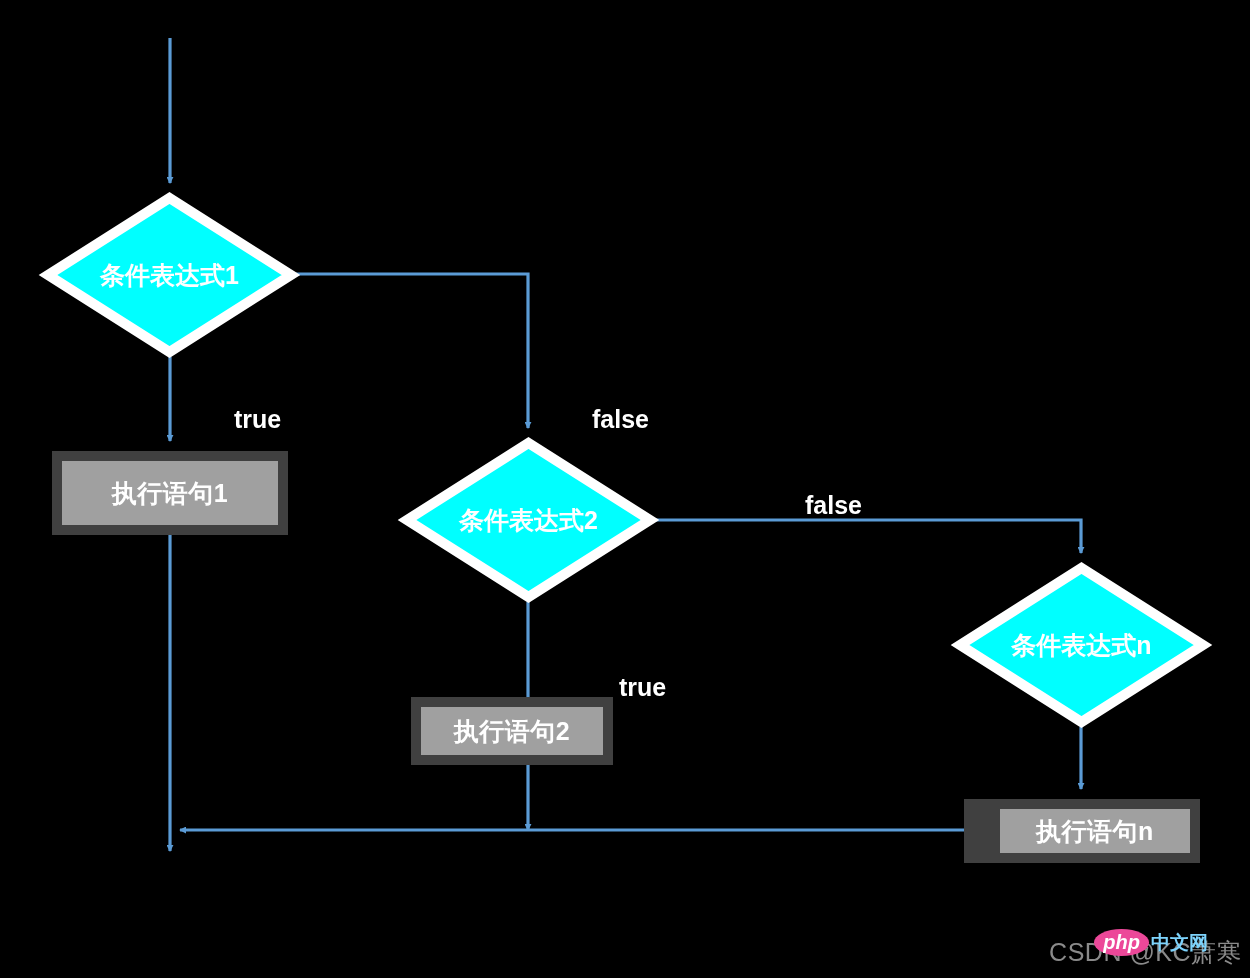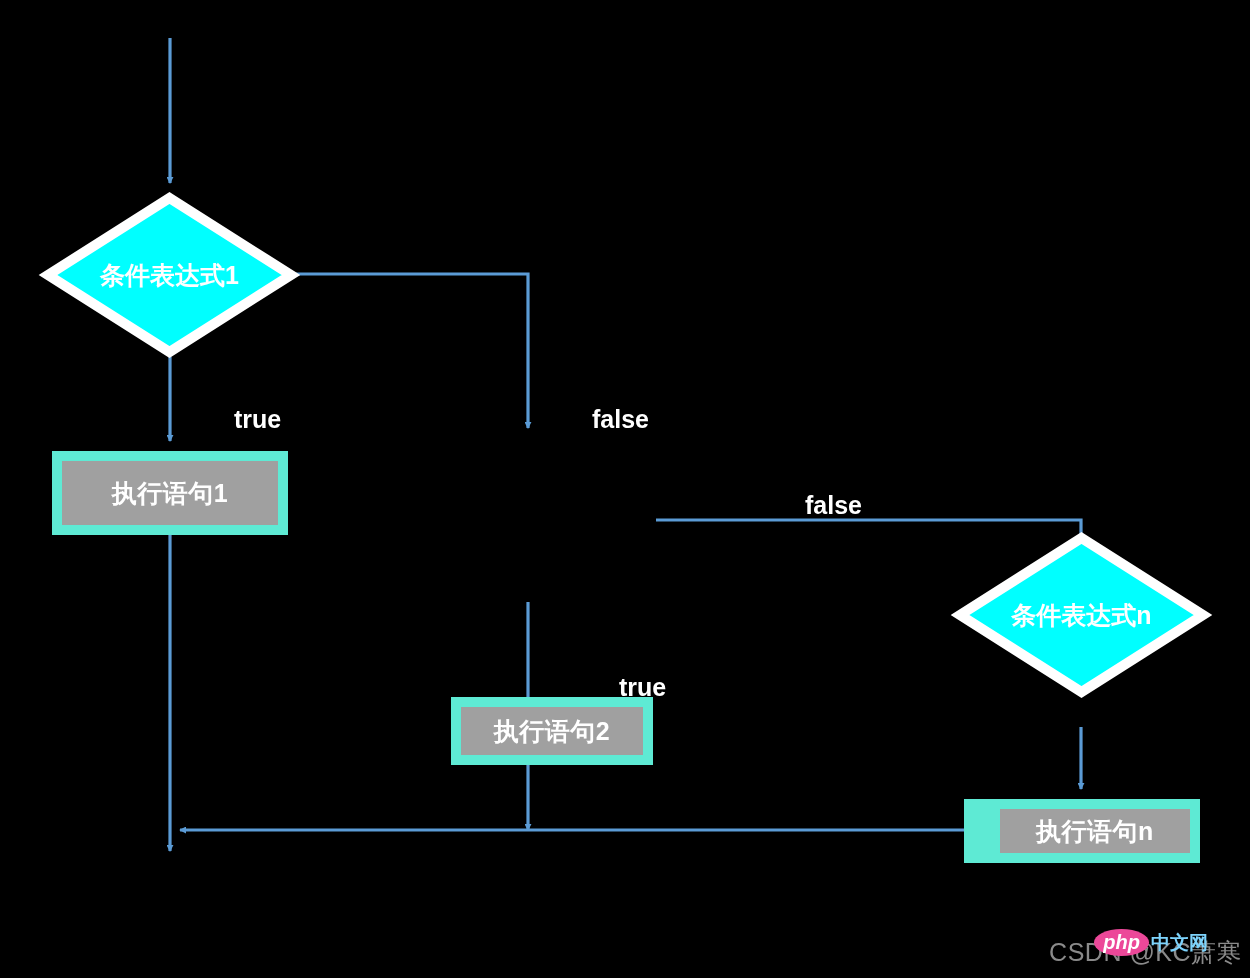"执行语句1" .proc { background: #5eead4 -> #404040 }
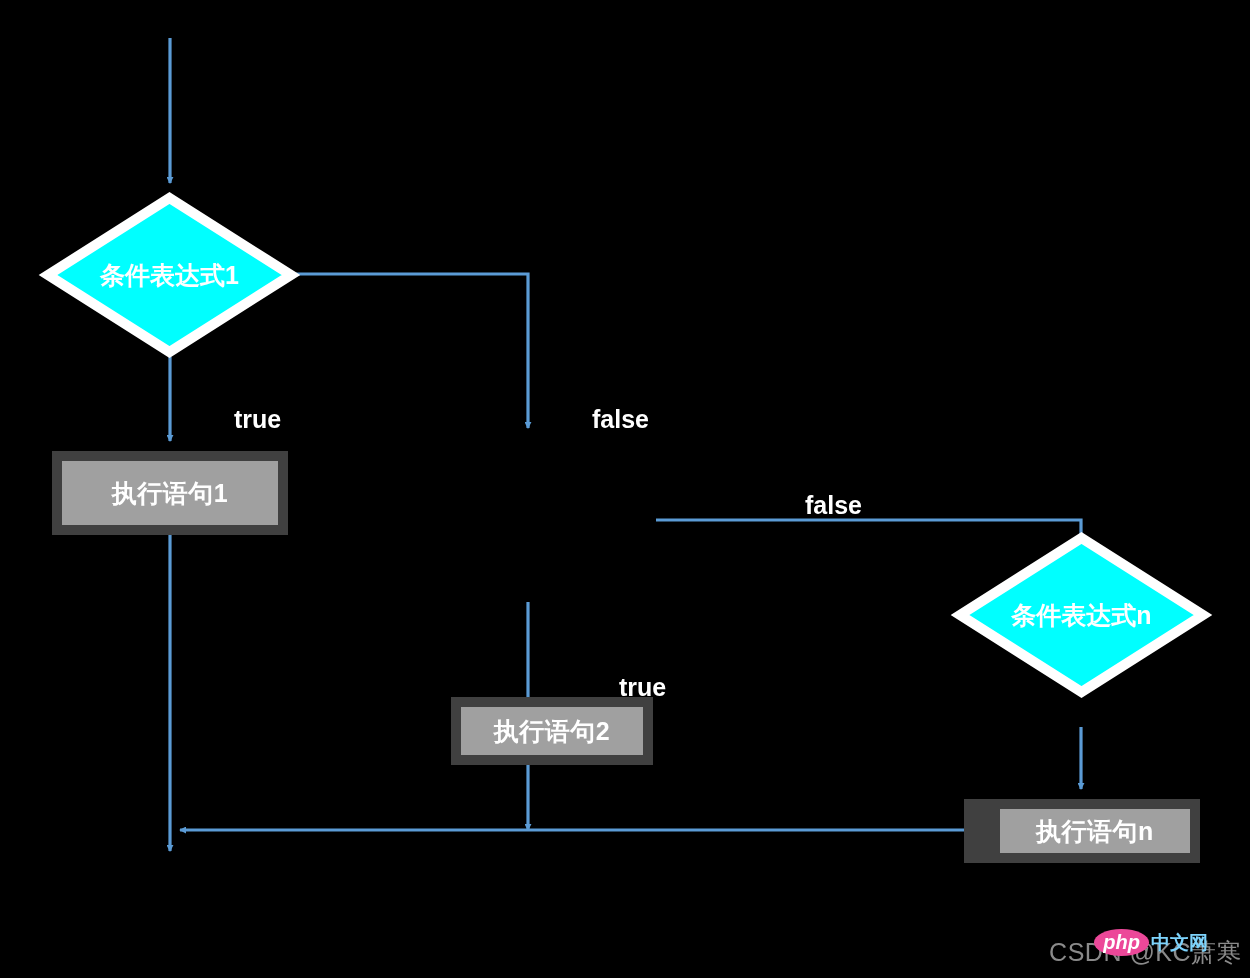"条件表达式2" div.node { html: none -> <div> <svg> <polygon></polygon> </svg> <div>条件表达式2</div> </div> }
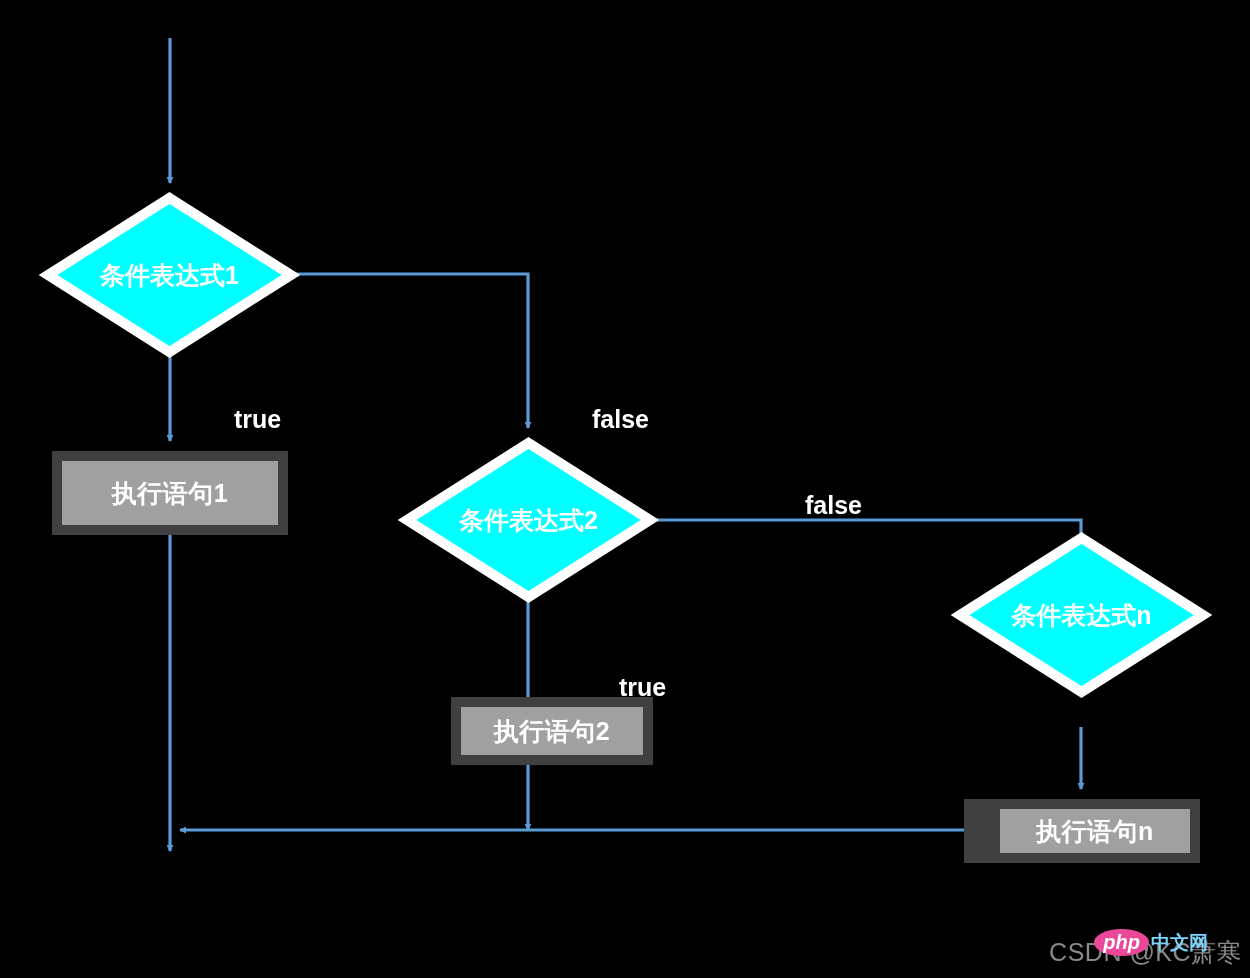"条件表达式n" div.node { top: 533px -> 563px }
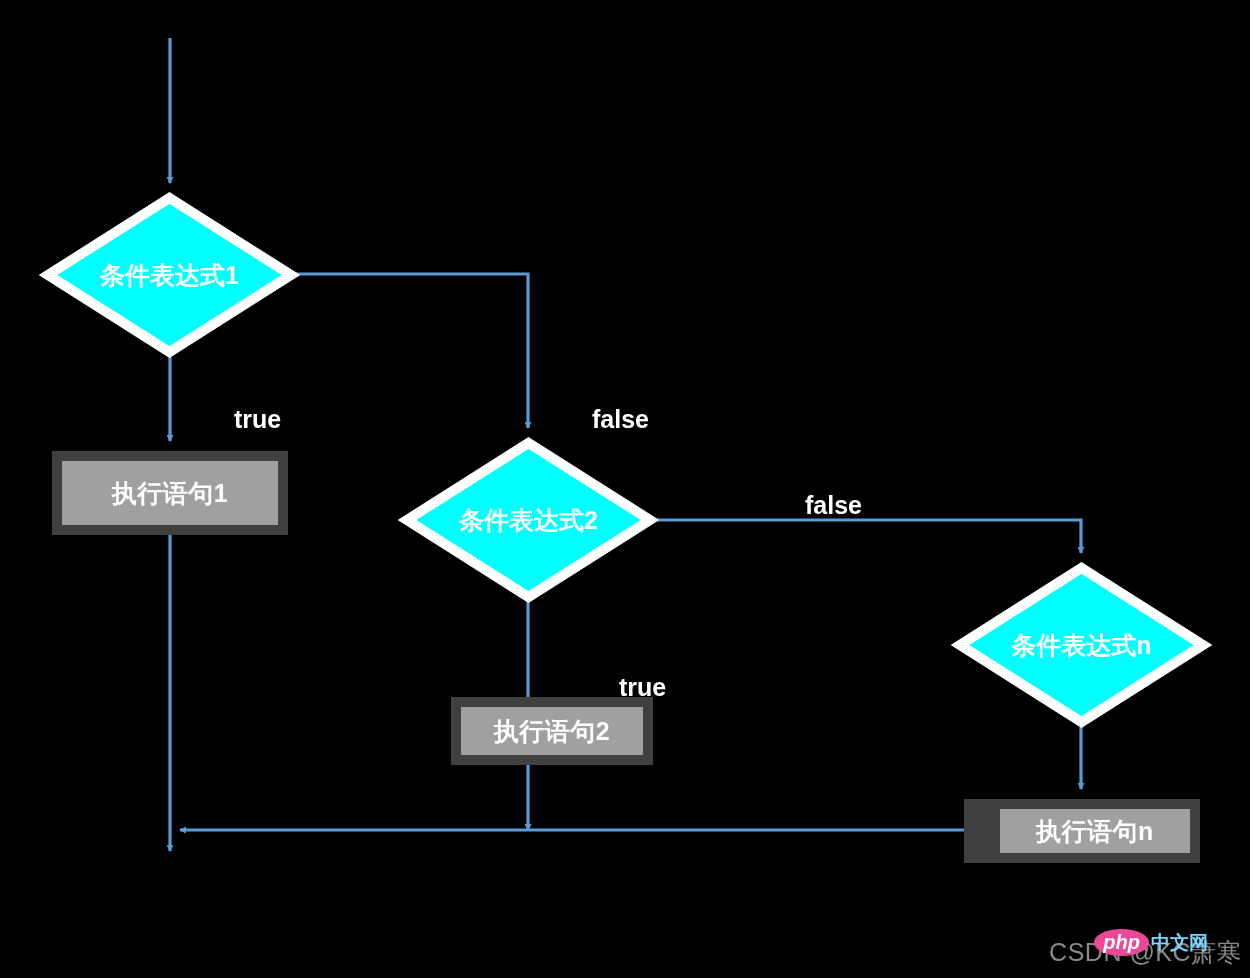"执行语句2" div.node { left: 451px -> 411px }
